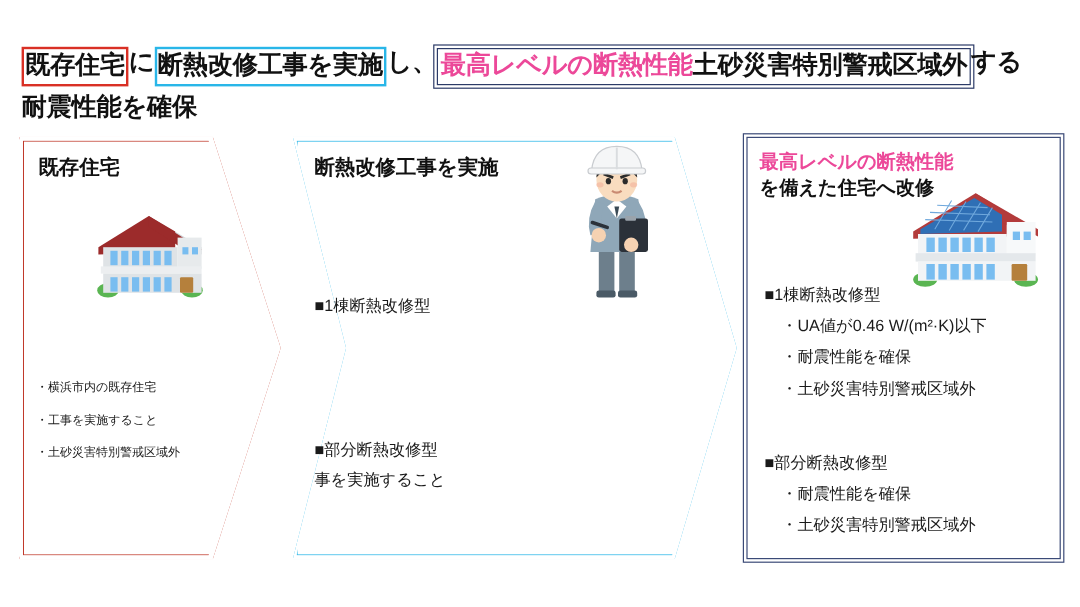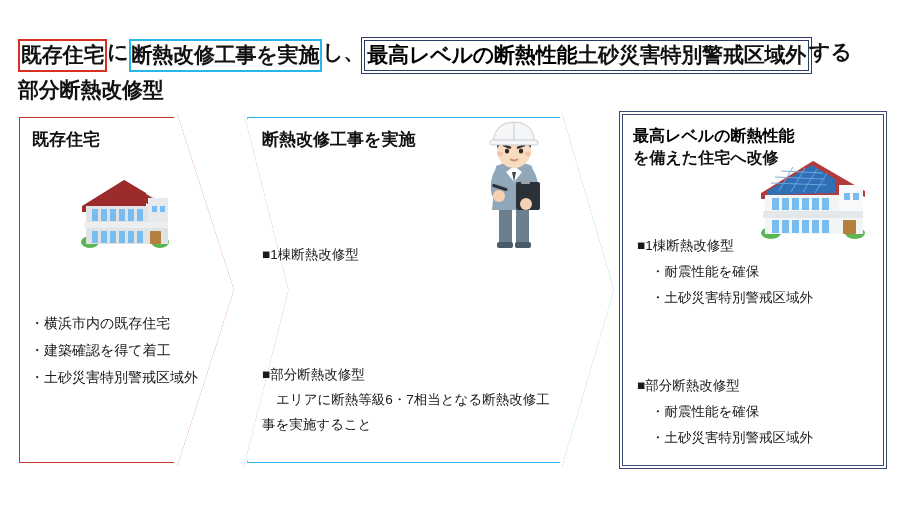"最高レベルの断熱性能" .red-text { color: #000000 -> #ec4899 }
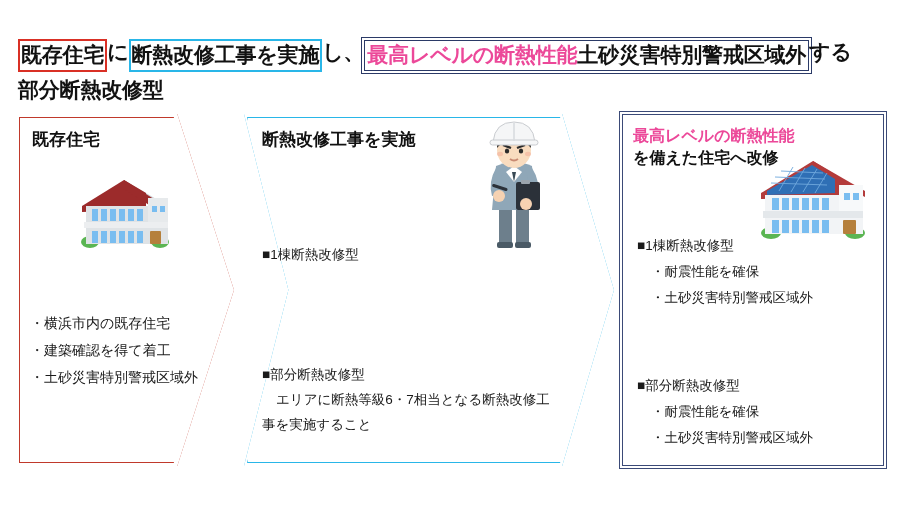"部分断熱改修型" span.tail { text: 部分断熱改修型 -> 耐震性能を確保 }
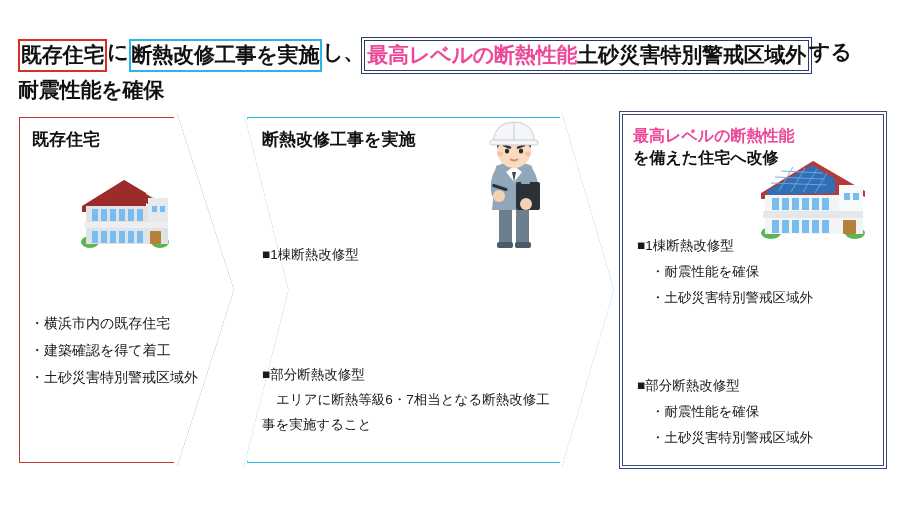"・UA値が0.46 W/(m²·K)以下" span.indent1 { html: none -> <span>・UA値が0.46 W/(m²·K)以下</span> }
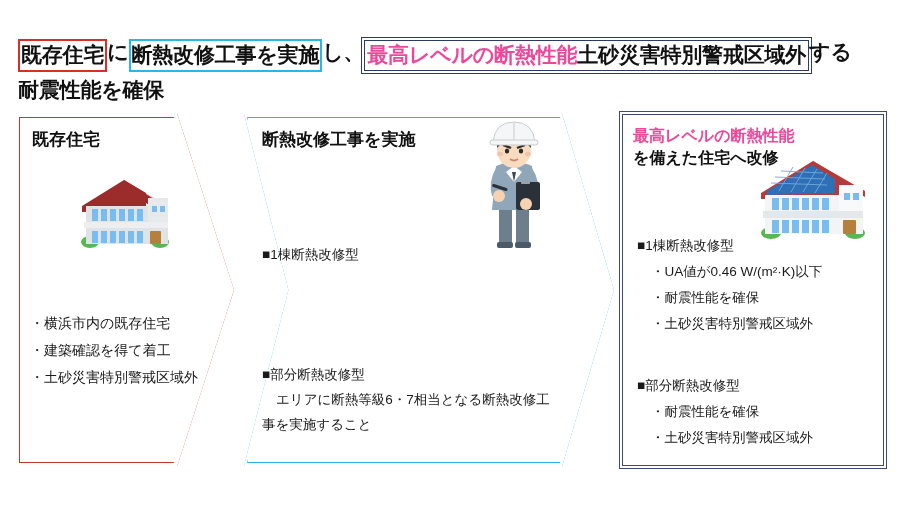"・横浜市内の既存住宅" #panel1 .list1 { font-size: 14px -> 10px }
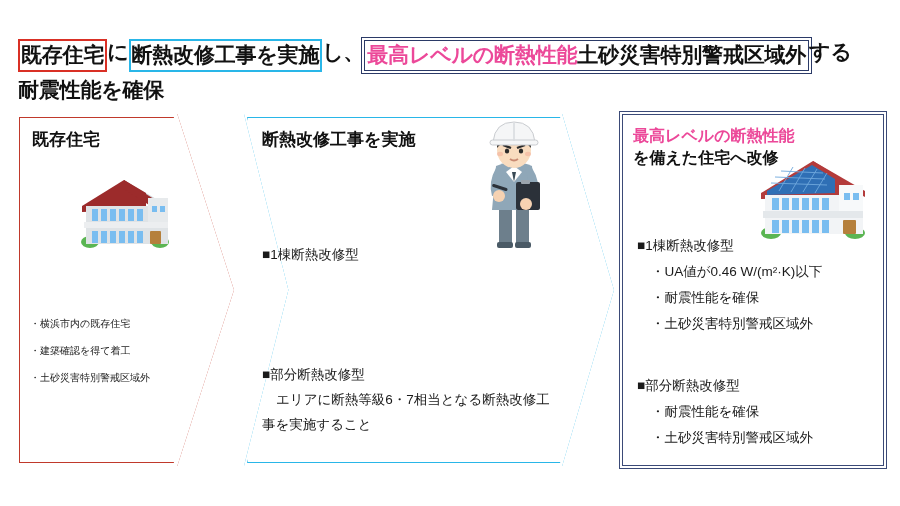"・建築確認を得て着工" span.indent0 { text: 建築確認を得て着工 -> 工事を実施すること }
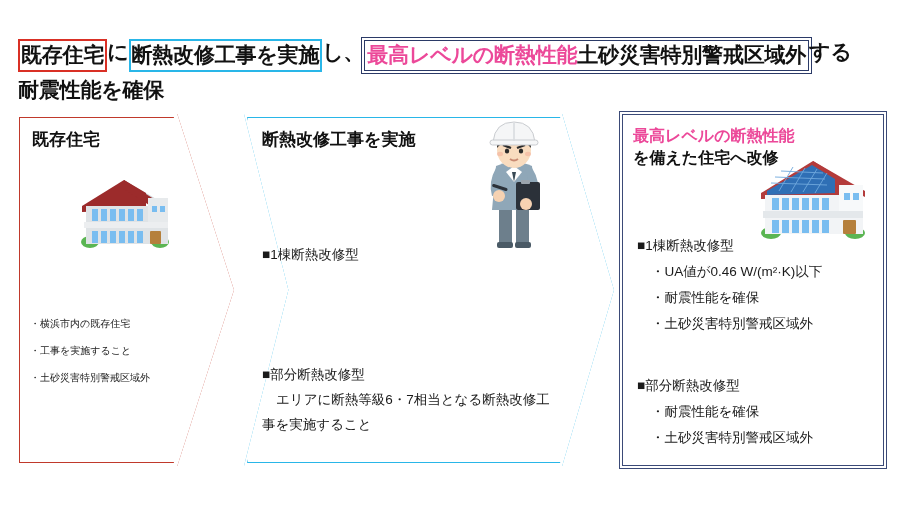"エリアに断熱等級6・7相当となる断熱改修工" span.indent1 { html: <span>エリアに断熱等級6・7相当となる断熱改修工</span> -> none }
